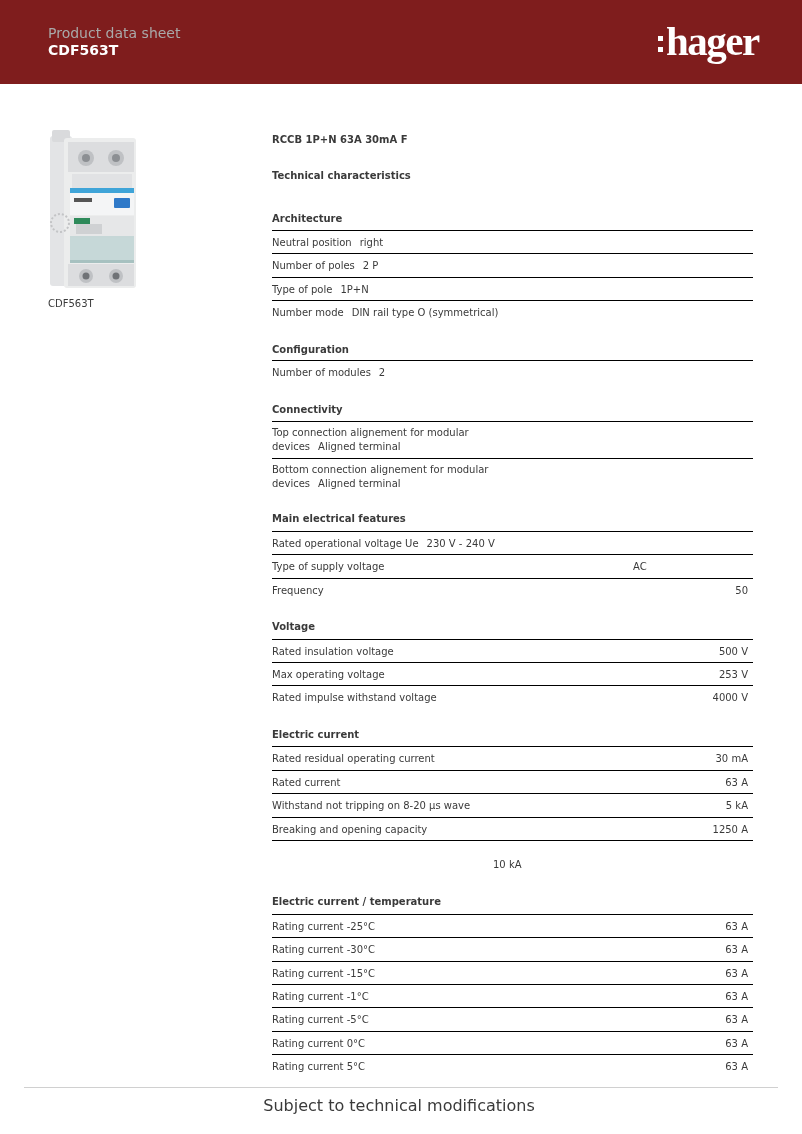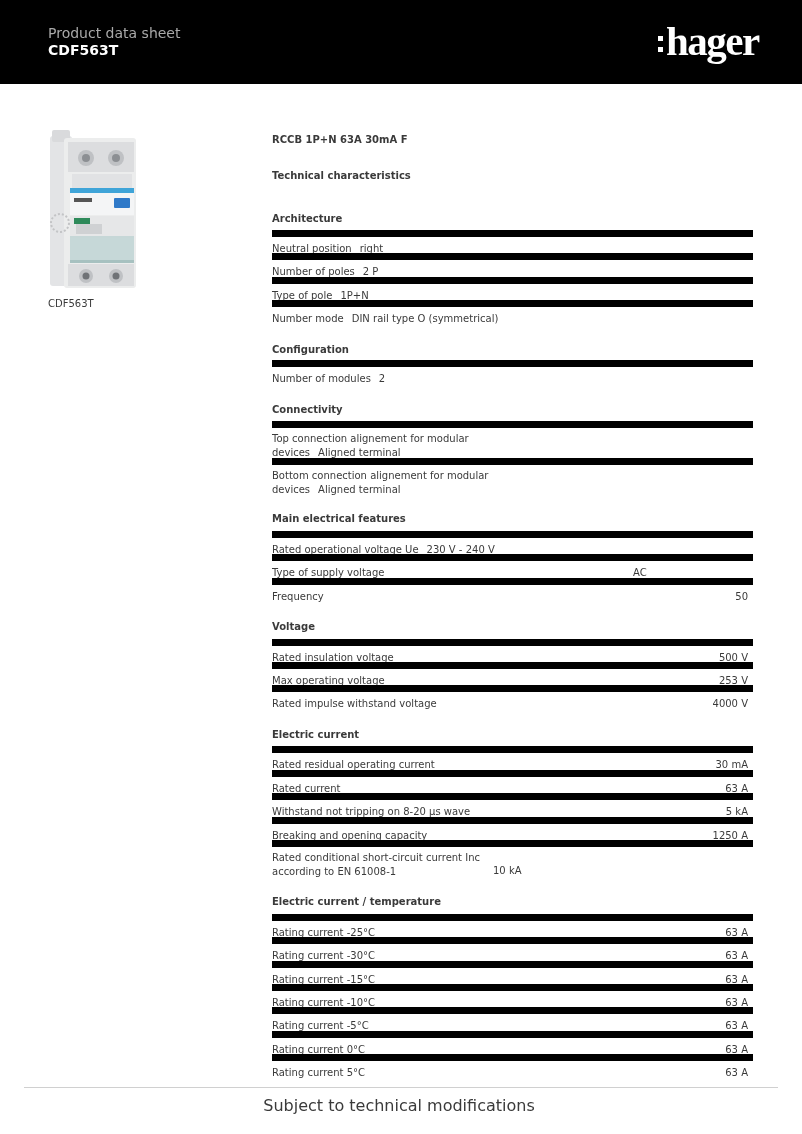"Product data sheet" .header { background: #000000 -> #7f1d1d }
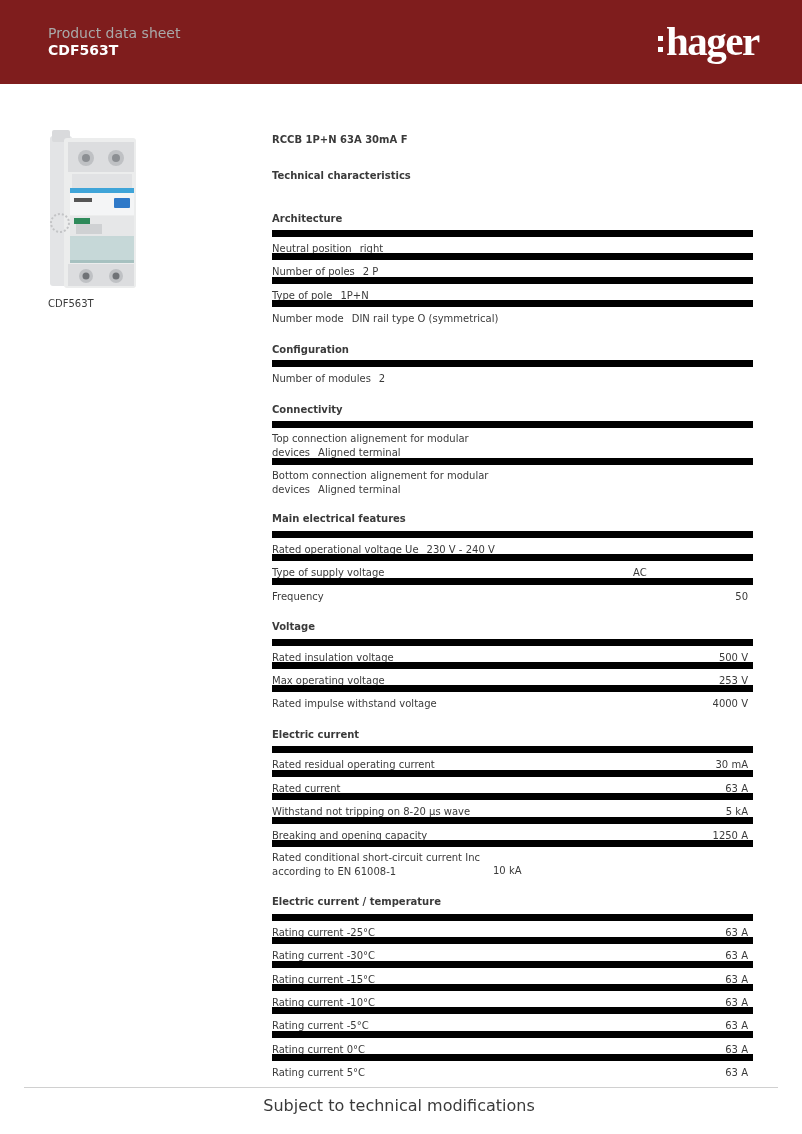"Neutral position right" .row { border-top: 7px solid #000000 -> 1px solid #000000 }
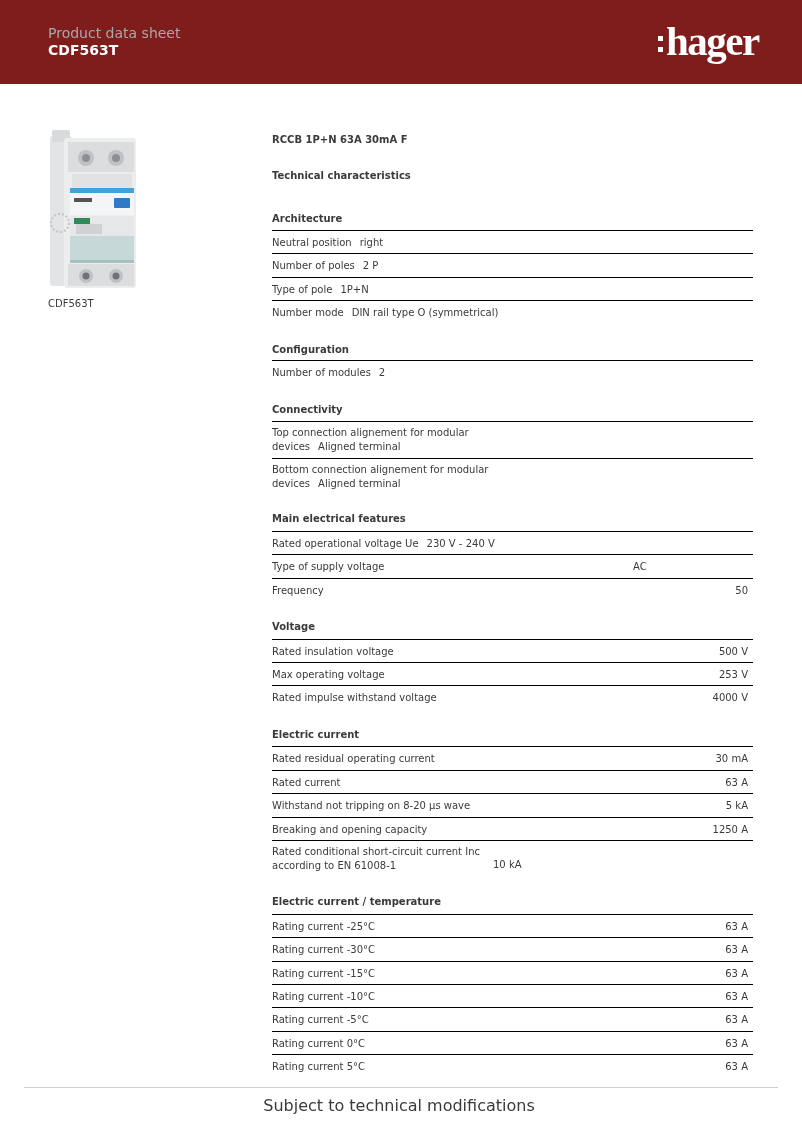"Rated conditional short-circuit current" span.ml { html: <span><span>Rated conditional short-circuit current Inc</span><br><span>according to EN 61008-1</span></span> -> none }
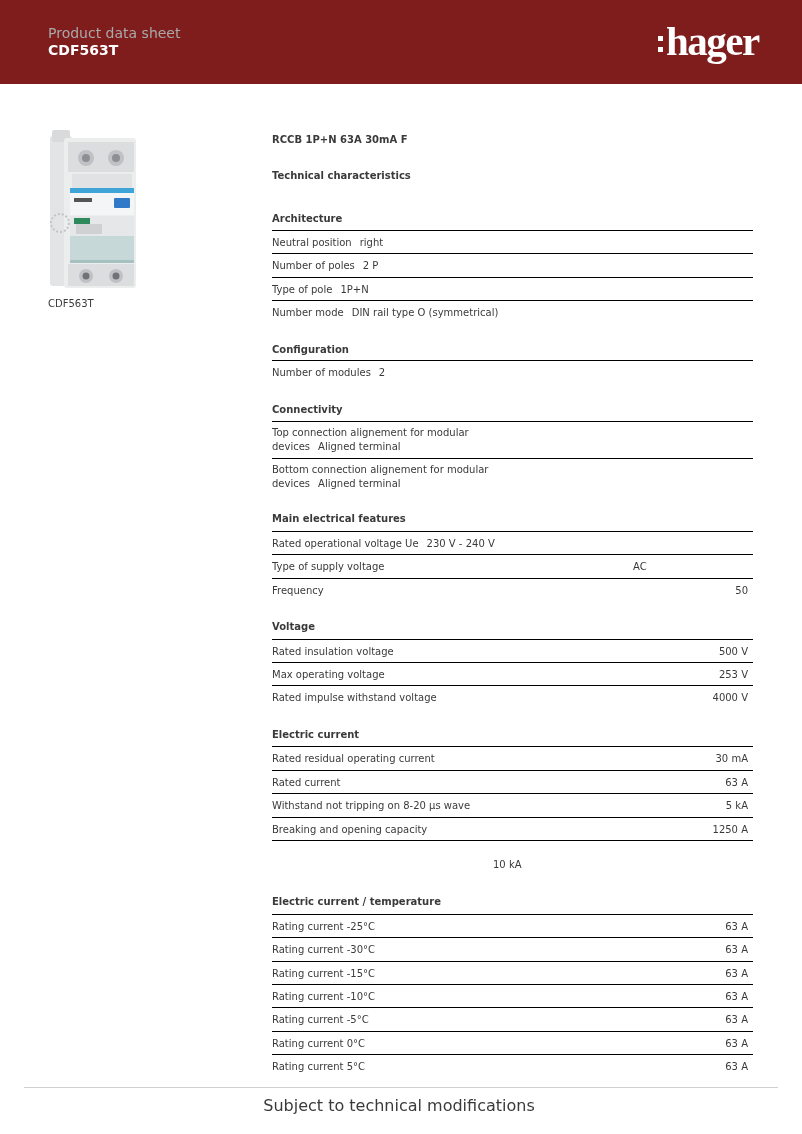"Rating current -10°C" span.label { text: -10 -> -1 }
